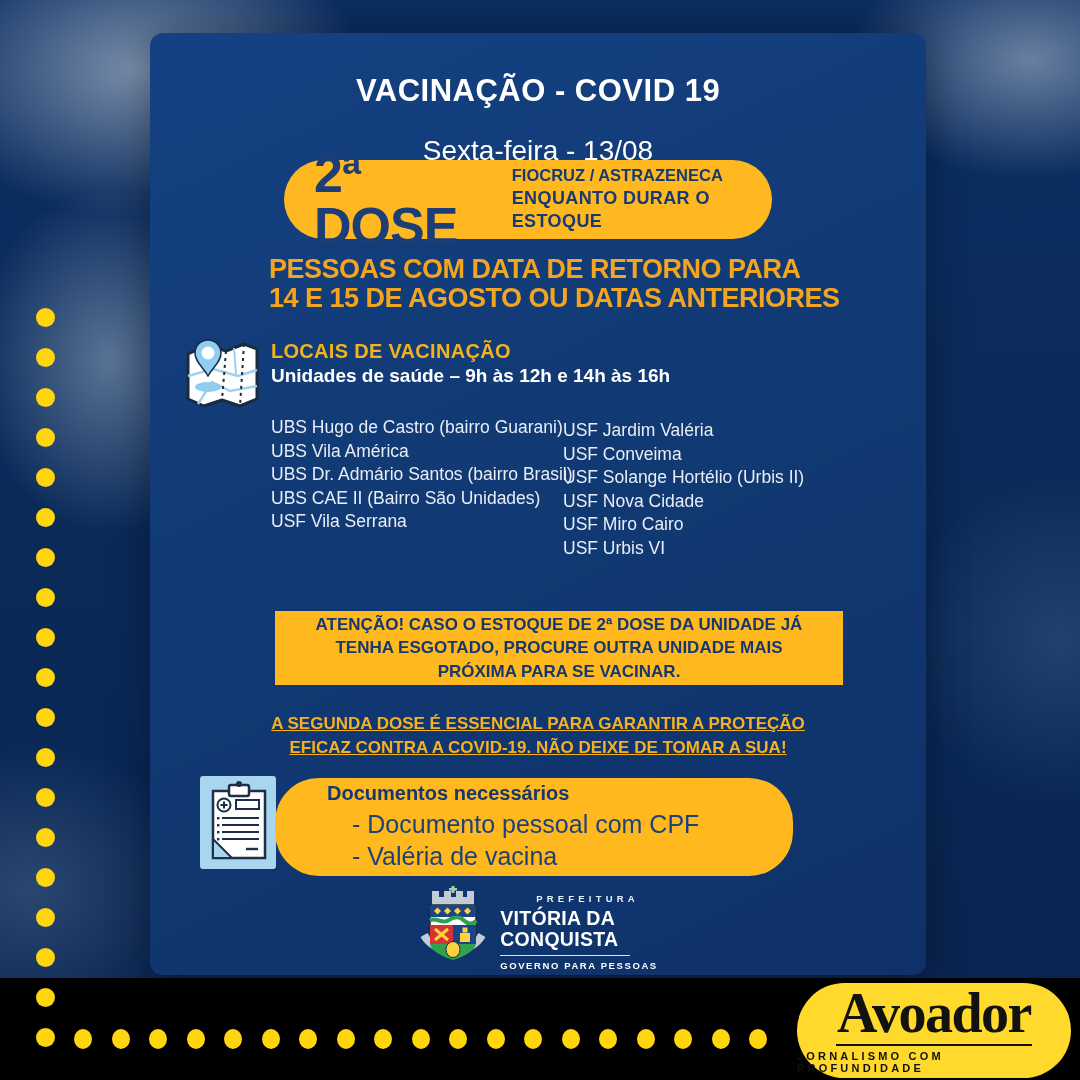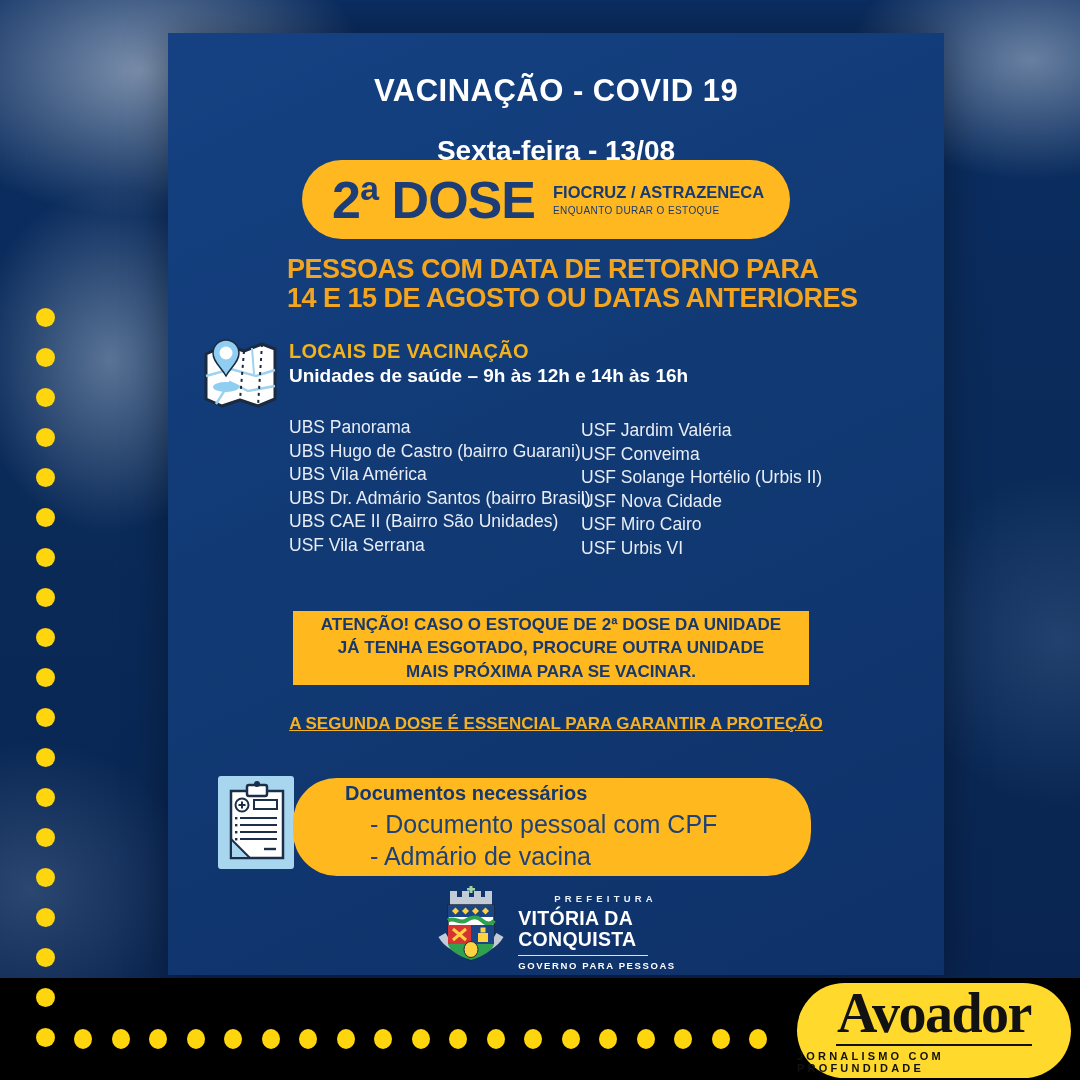"VACINAÇÃO - COVID 19" .card { border-radius: 0 -> 13px; left: 168px -> 150px }
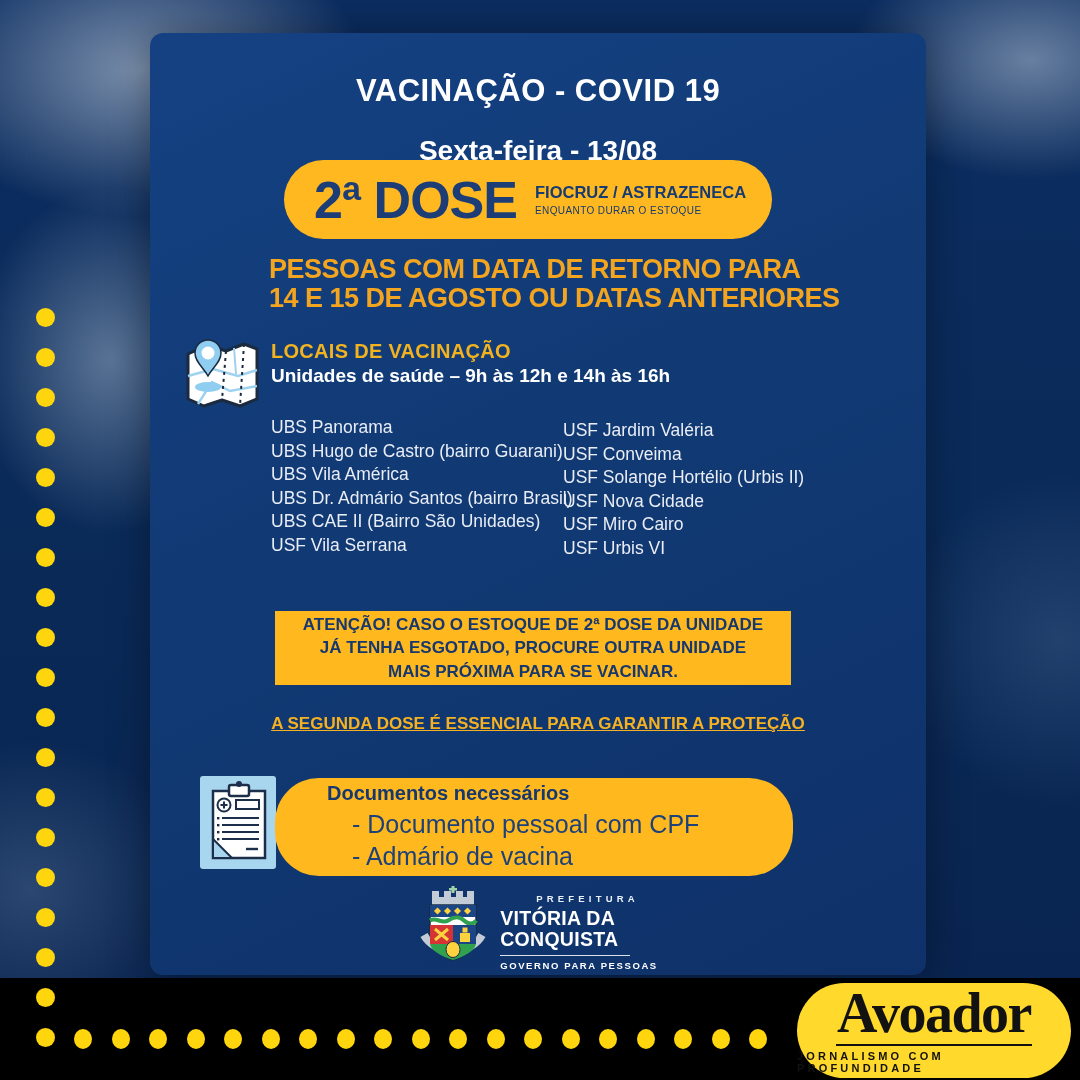"Sexta-feira - 13/08" .c-date { font-weight: 700 -> 400 }
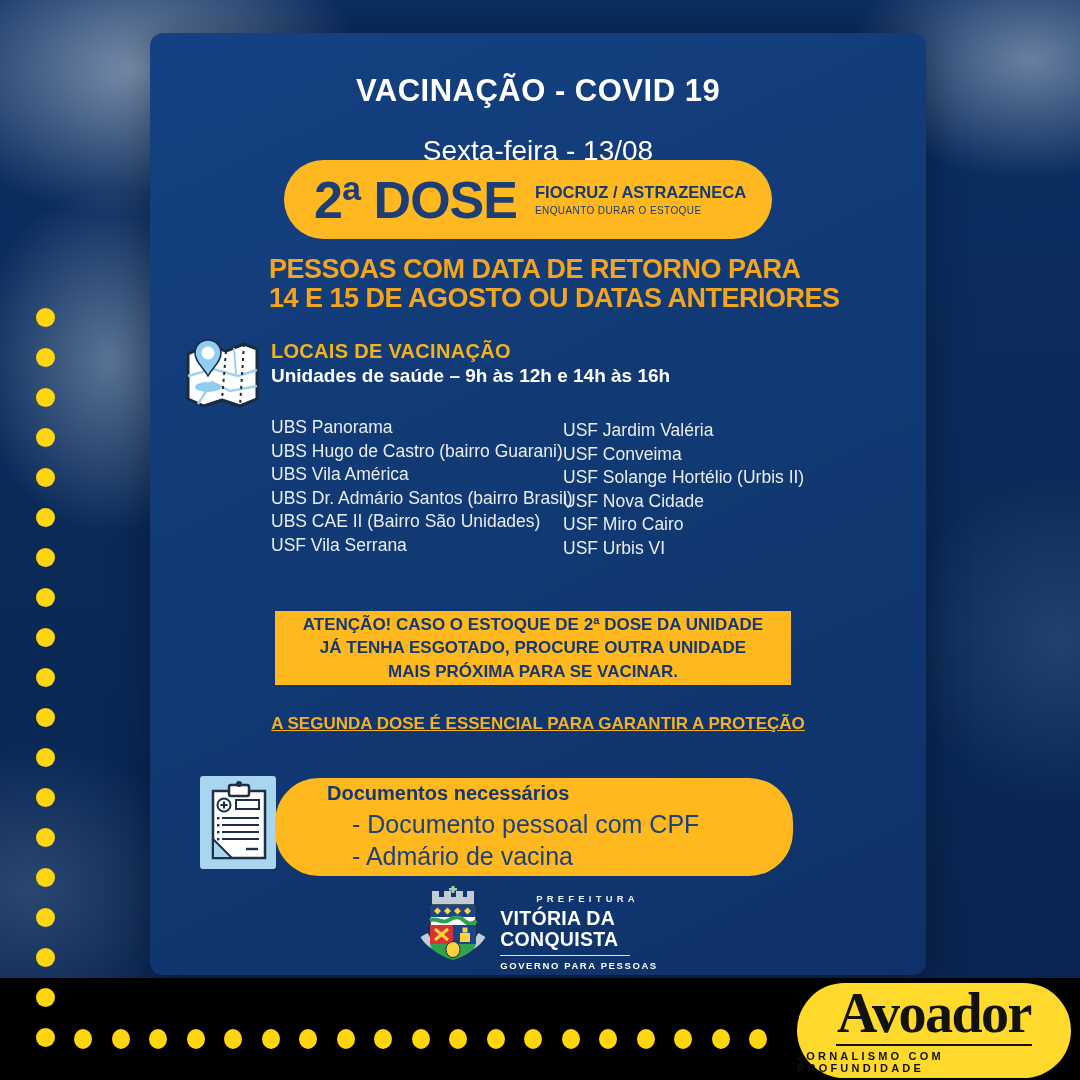"ENQUANTO DURAR O ESTOQUE" .pill-stock { font-size: 10px -> 18px; font-weight: 400 -> 700 }
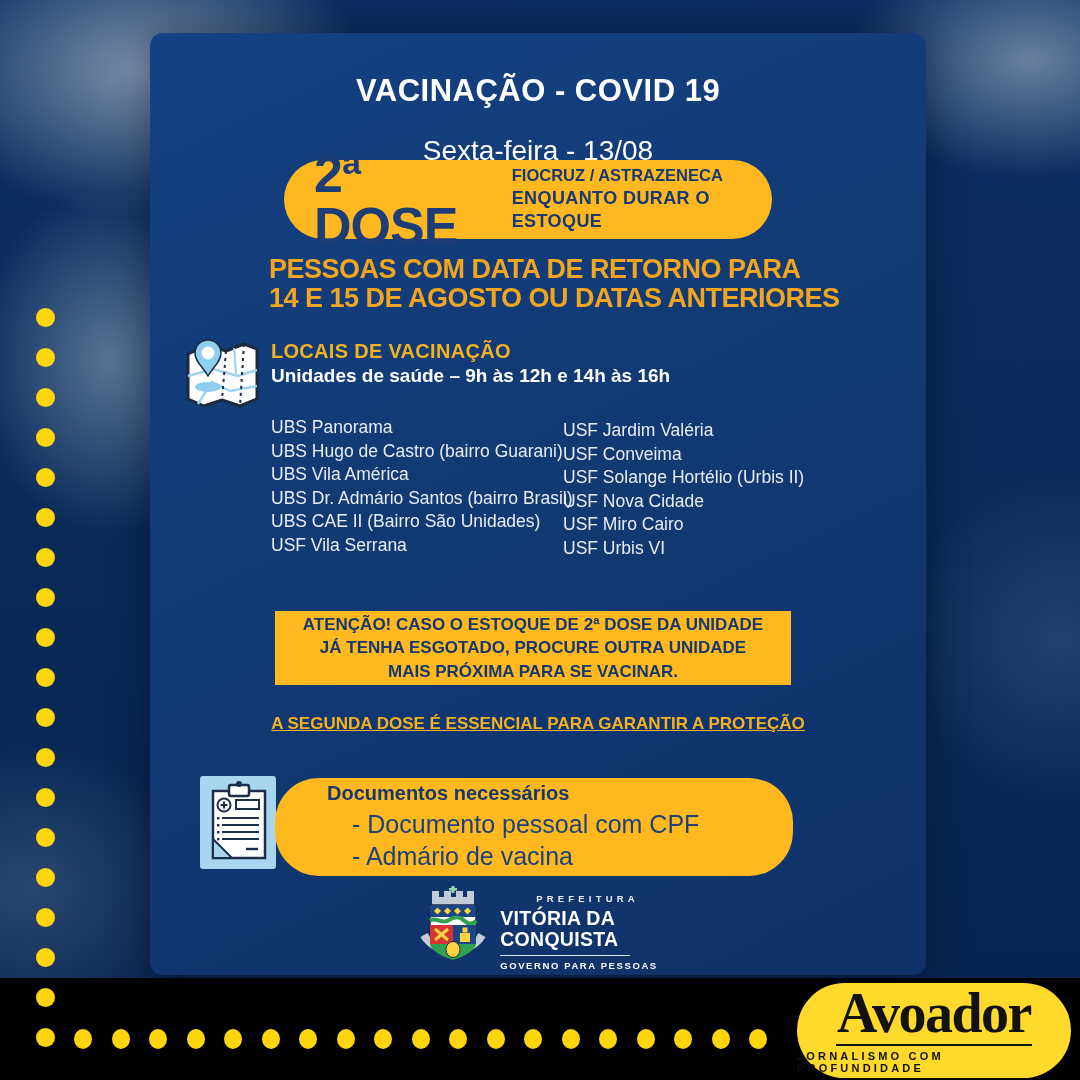"UBS Panorama" div { html: <div>UBS Panorama</div> -> none }
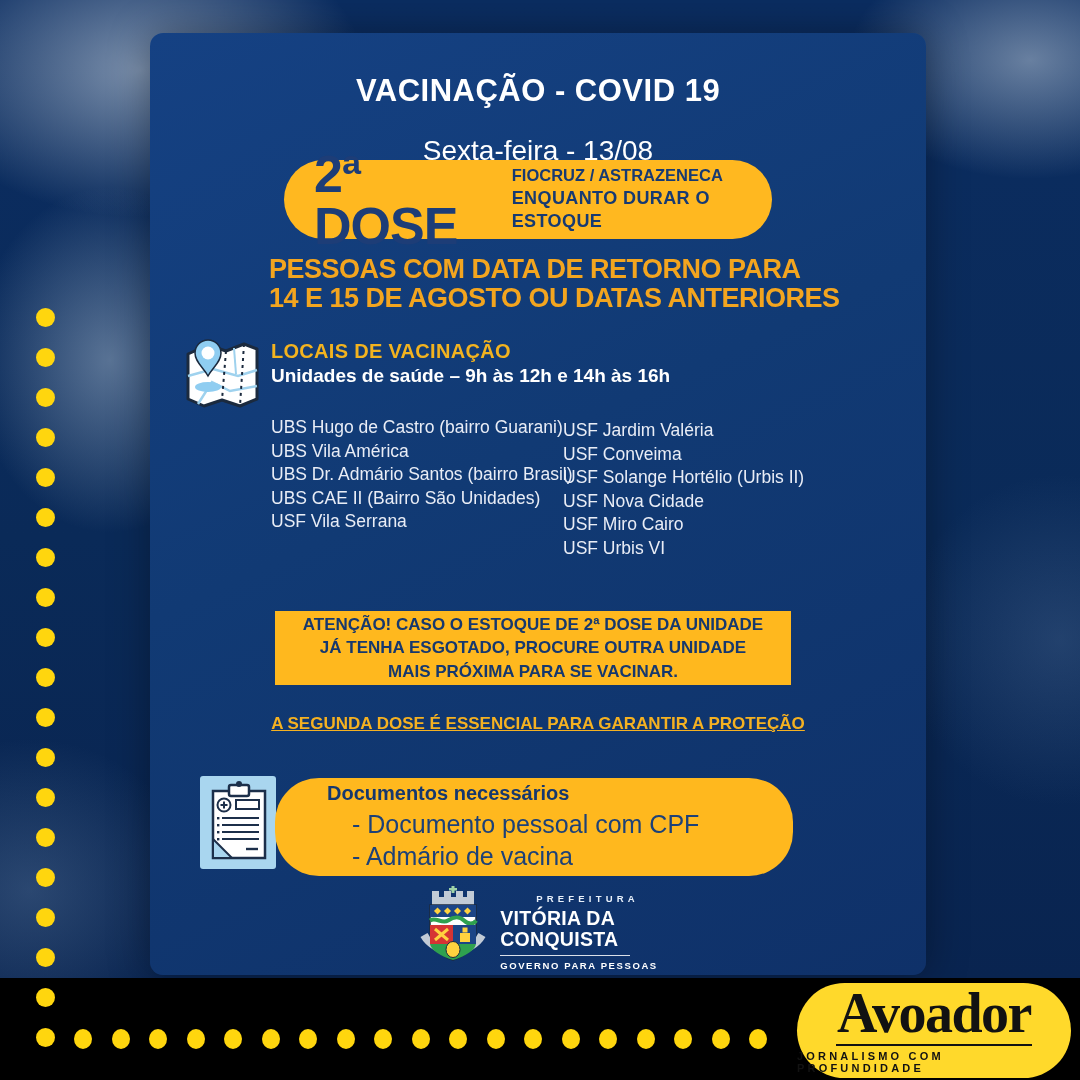"ATENÇÃO! CASO O ESTOQUE DE" .attention { width: 516px -> 568px }
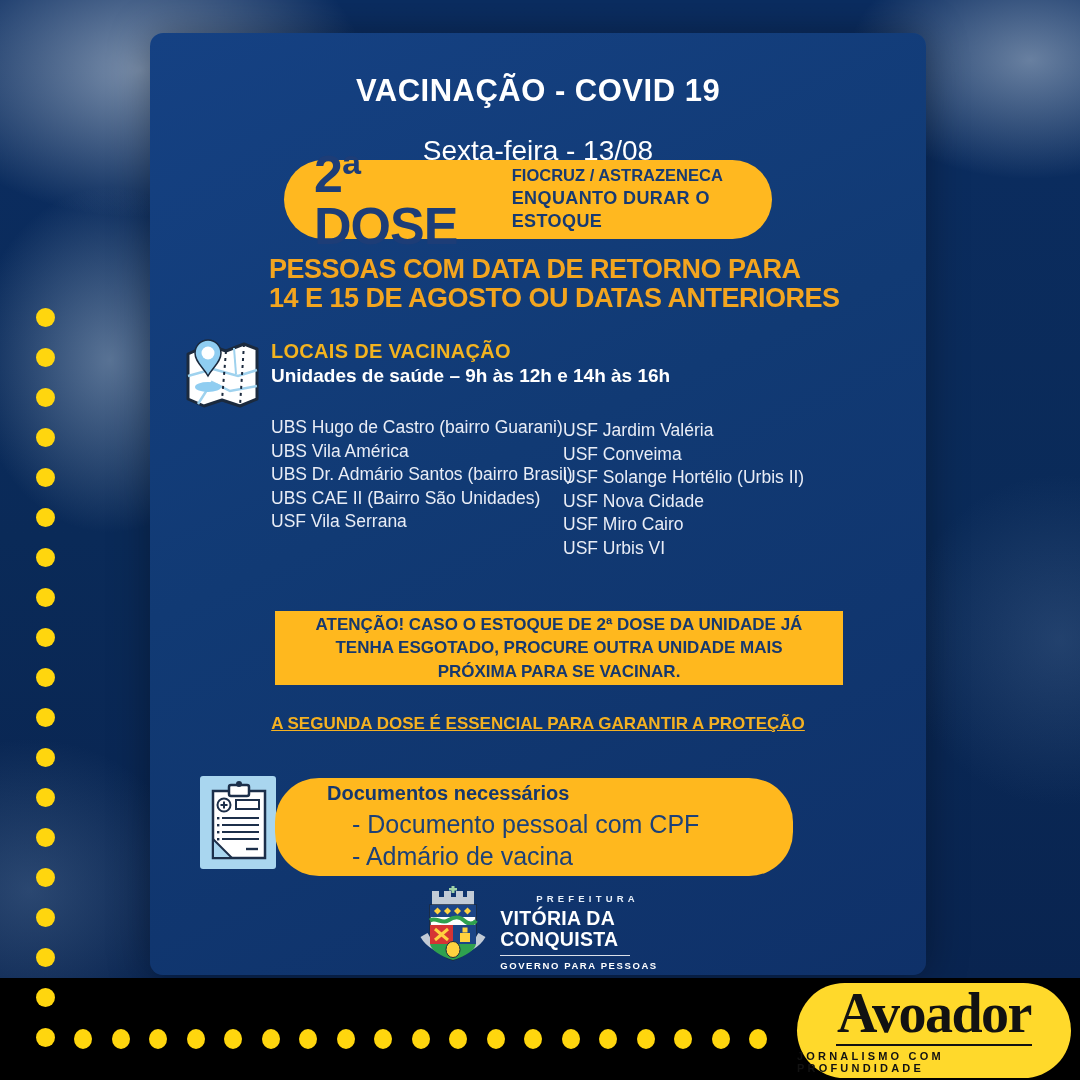"EFICAZ CONTRA A COVID-19. NÃO" div { html: none -> <div>EFICAZ CONTRA A COVID-19. NÃO DEIXE DE TOMAR A SUA!</div> }
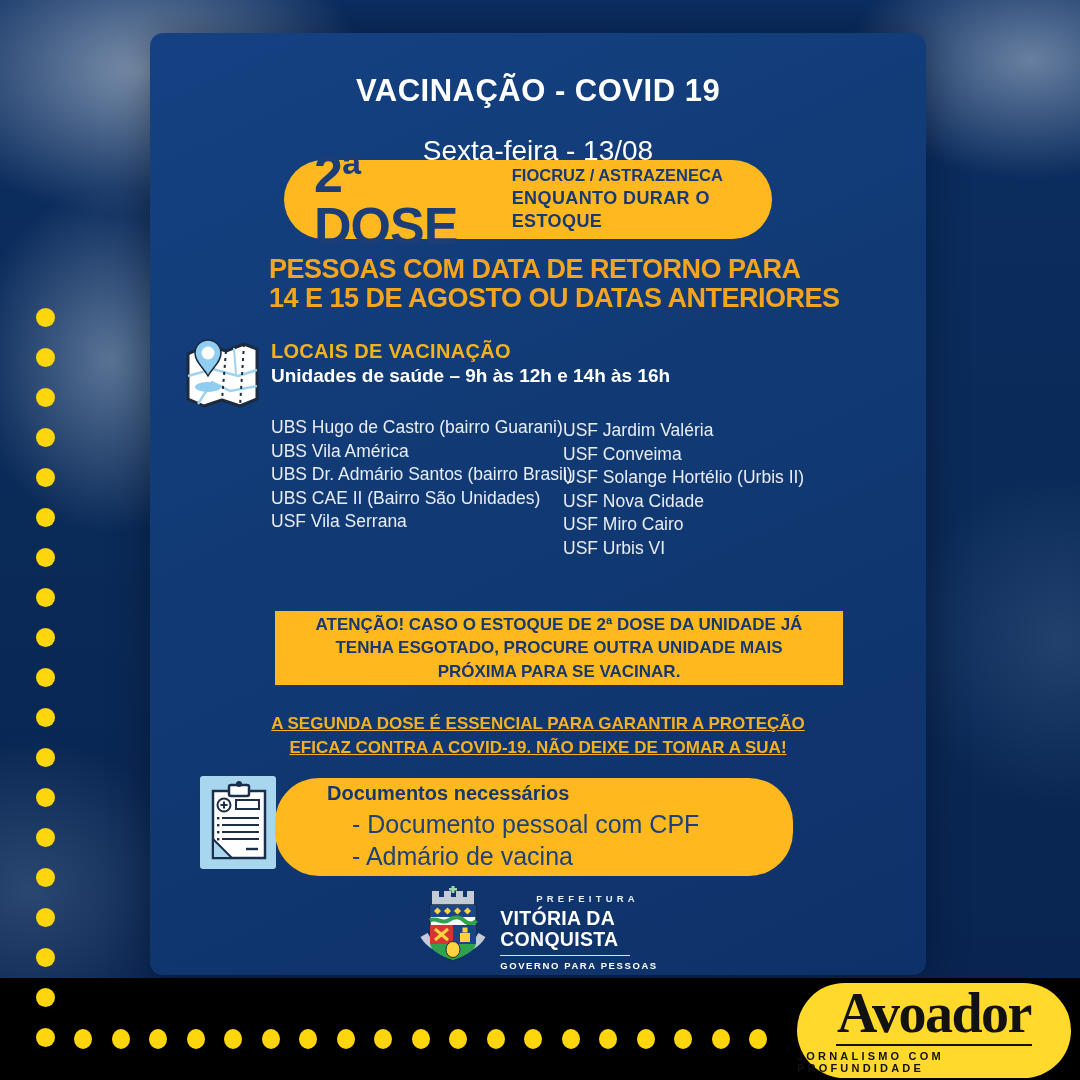"- Admário de vacina" div.doc-item { text: Admário -> Valéria }
